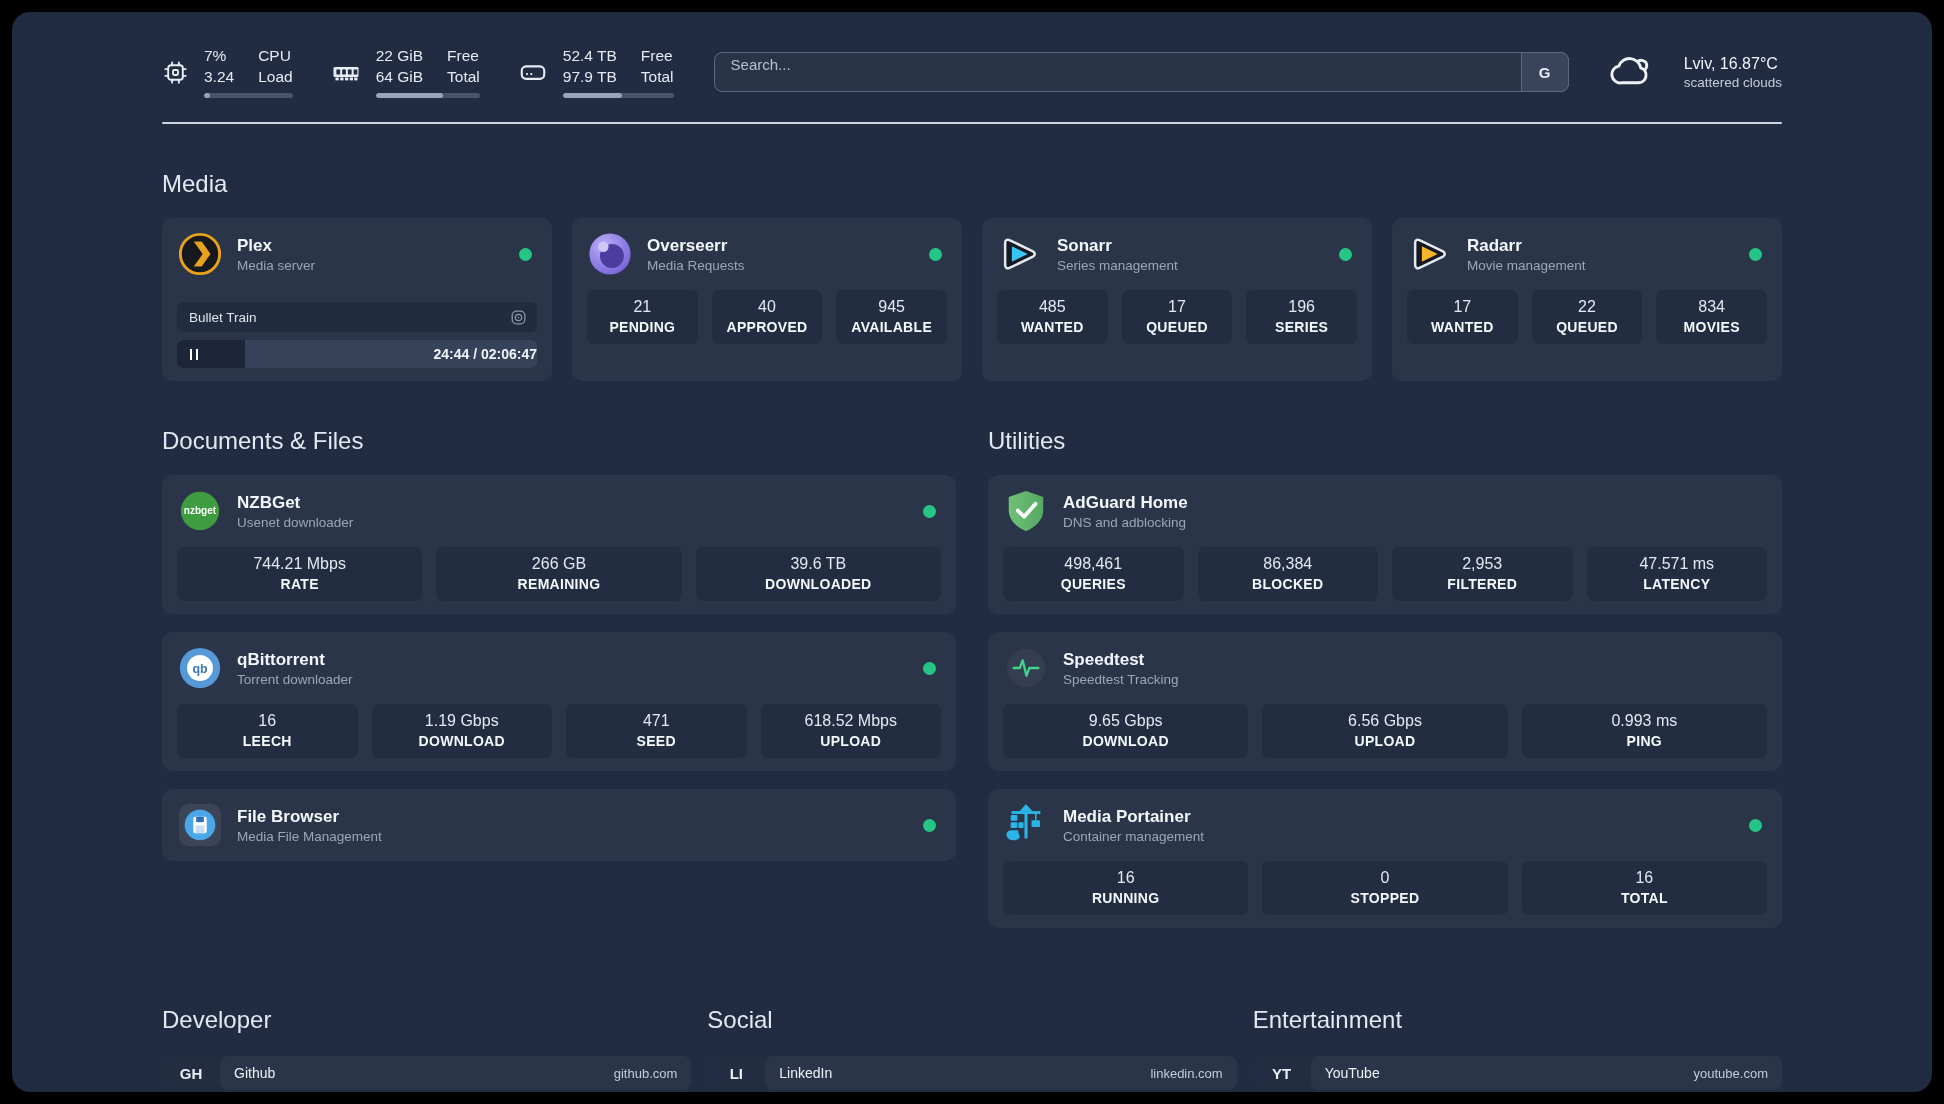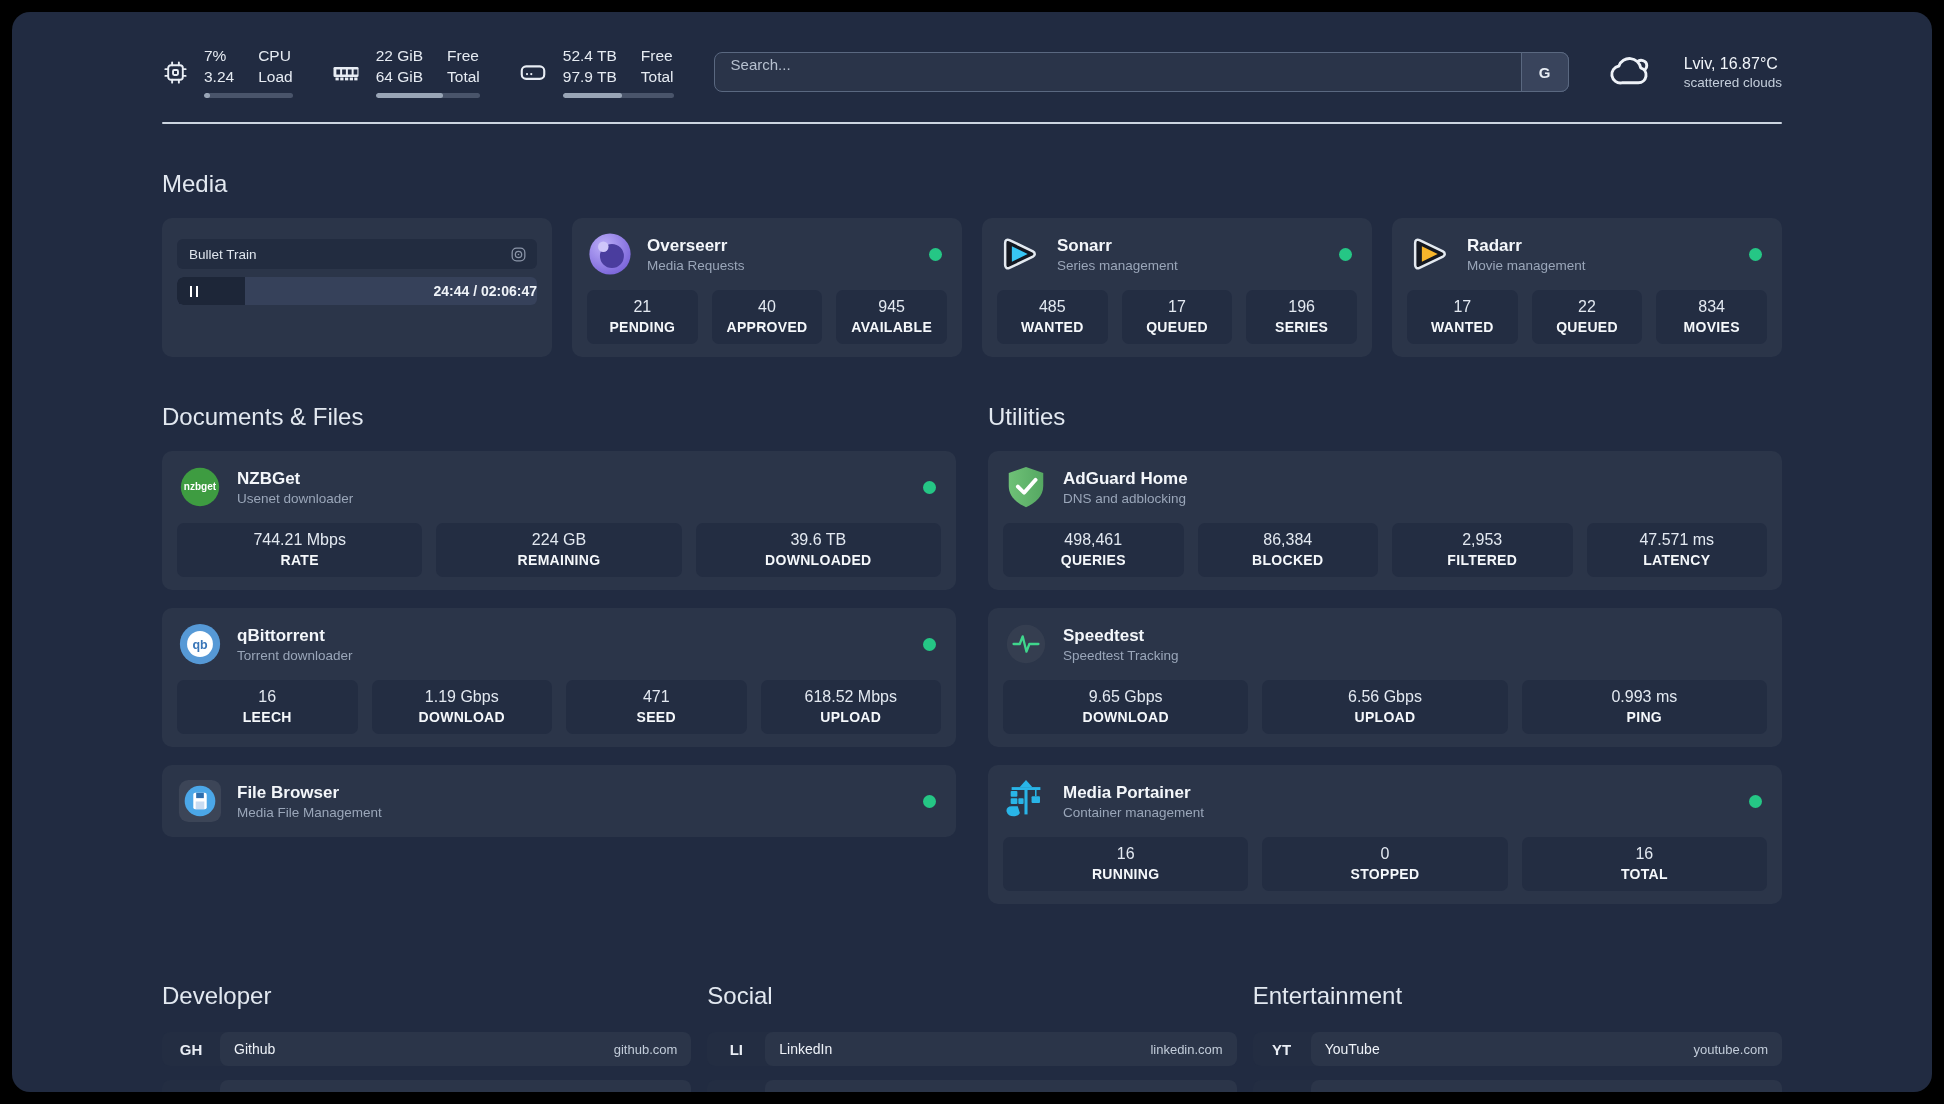"Plex" div.card-head { html: none -> <div> <span> <svg> <circle></circle> <path></path> </svg> </span> <div> <div>Plex</div> <div>Media server</div> </div> <span></span> </div> }
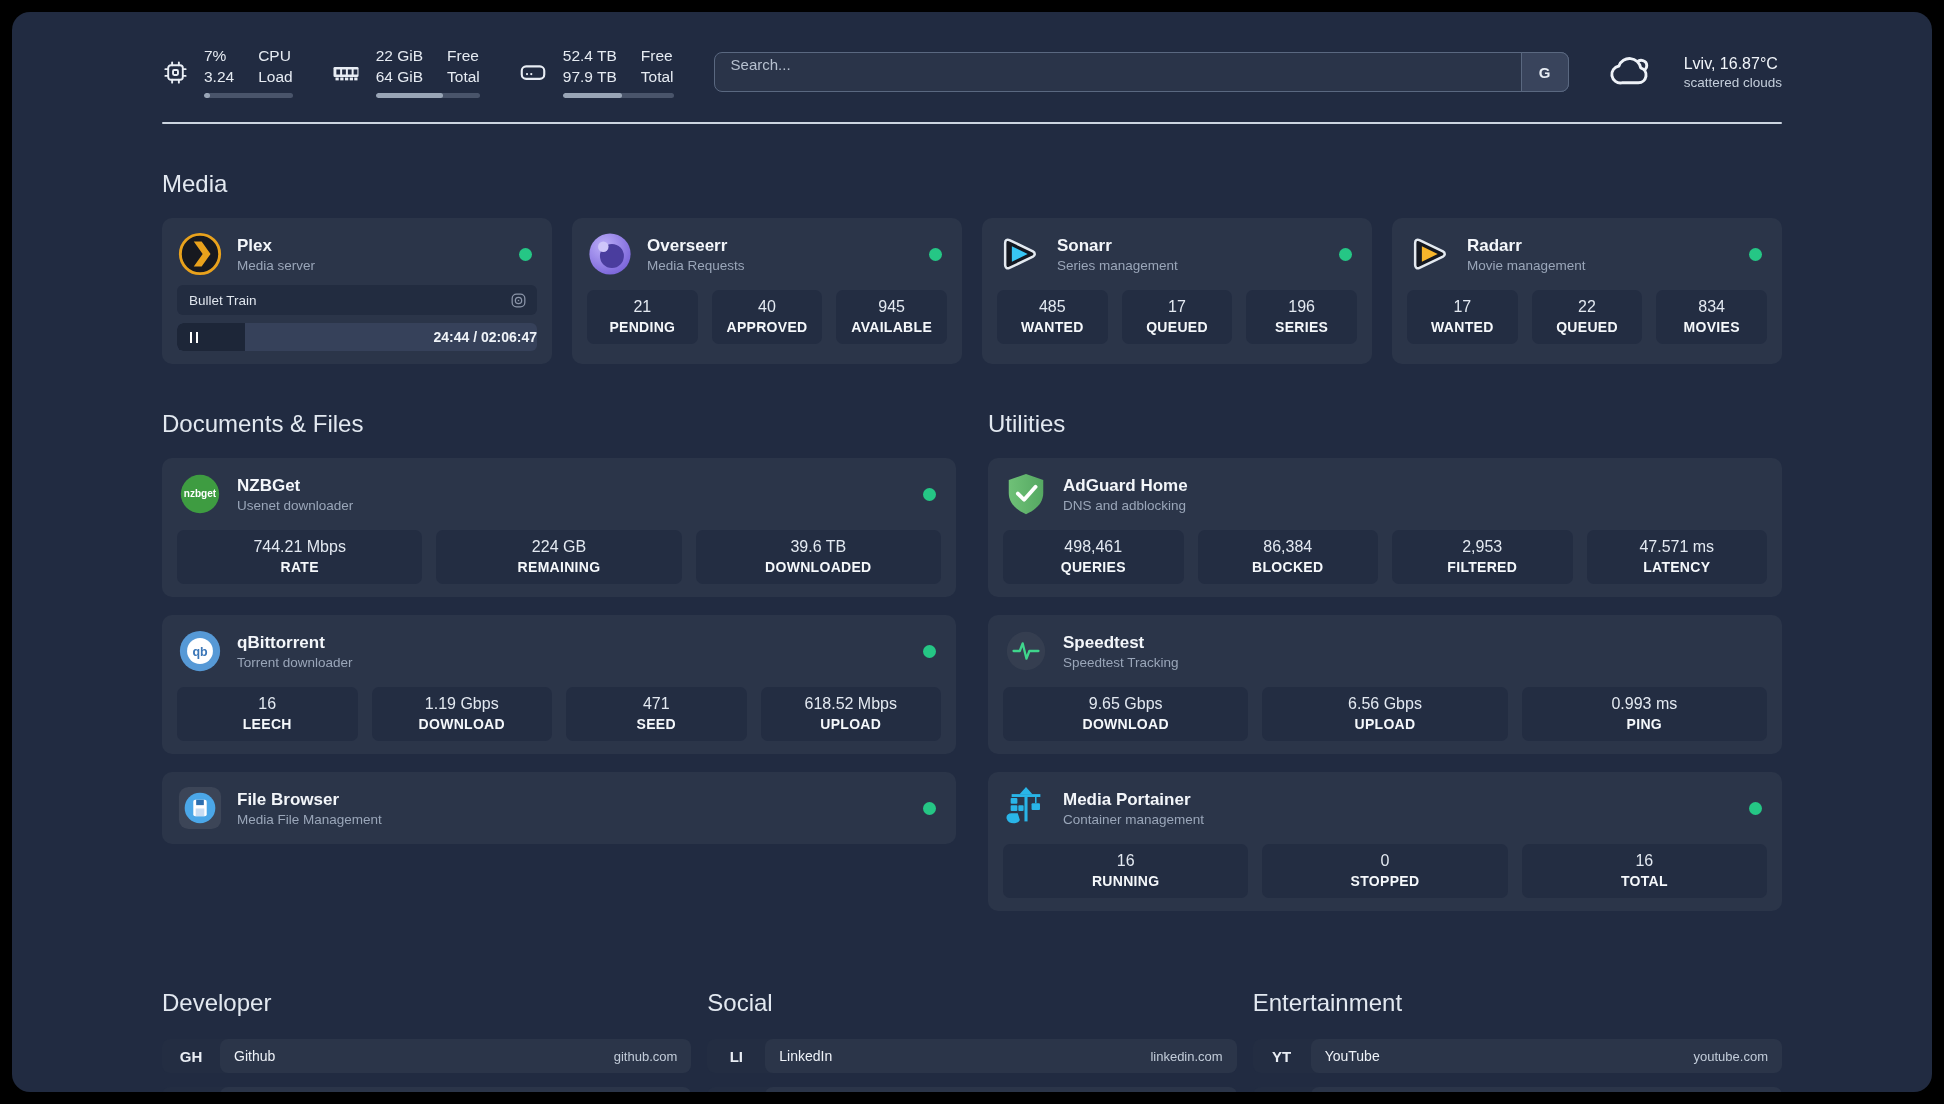"Bullet Train" .np-row { margin-top: 8px -> 25px }
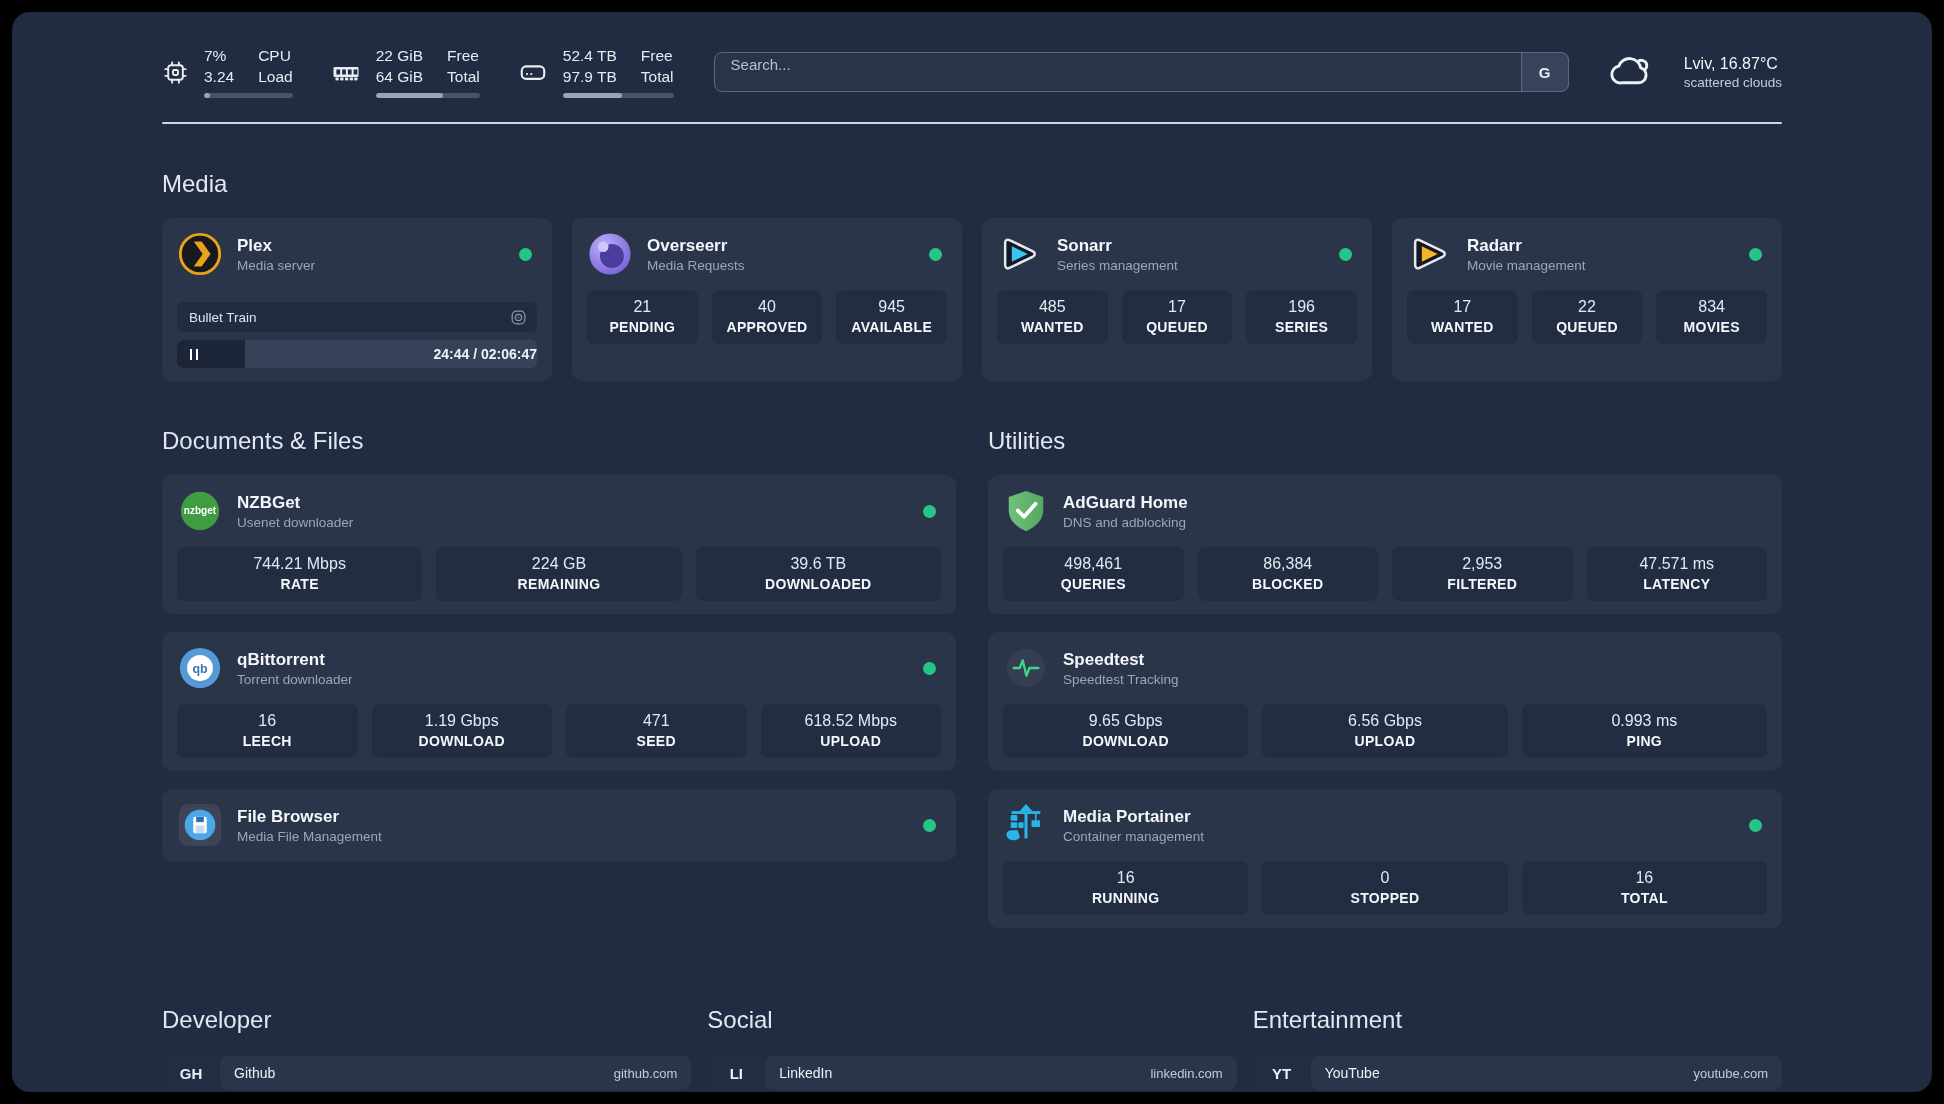"224 GB" div.stat-value { text: 224 -> 266 }
